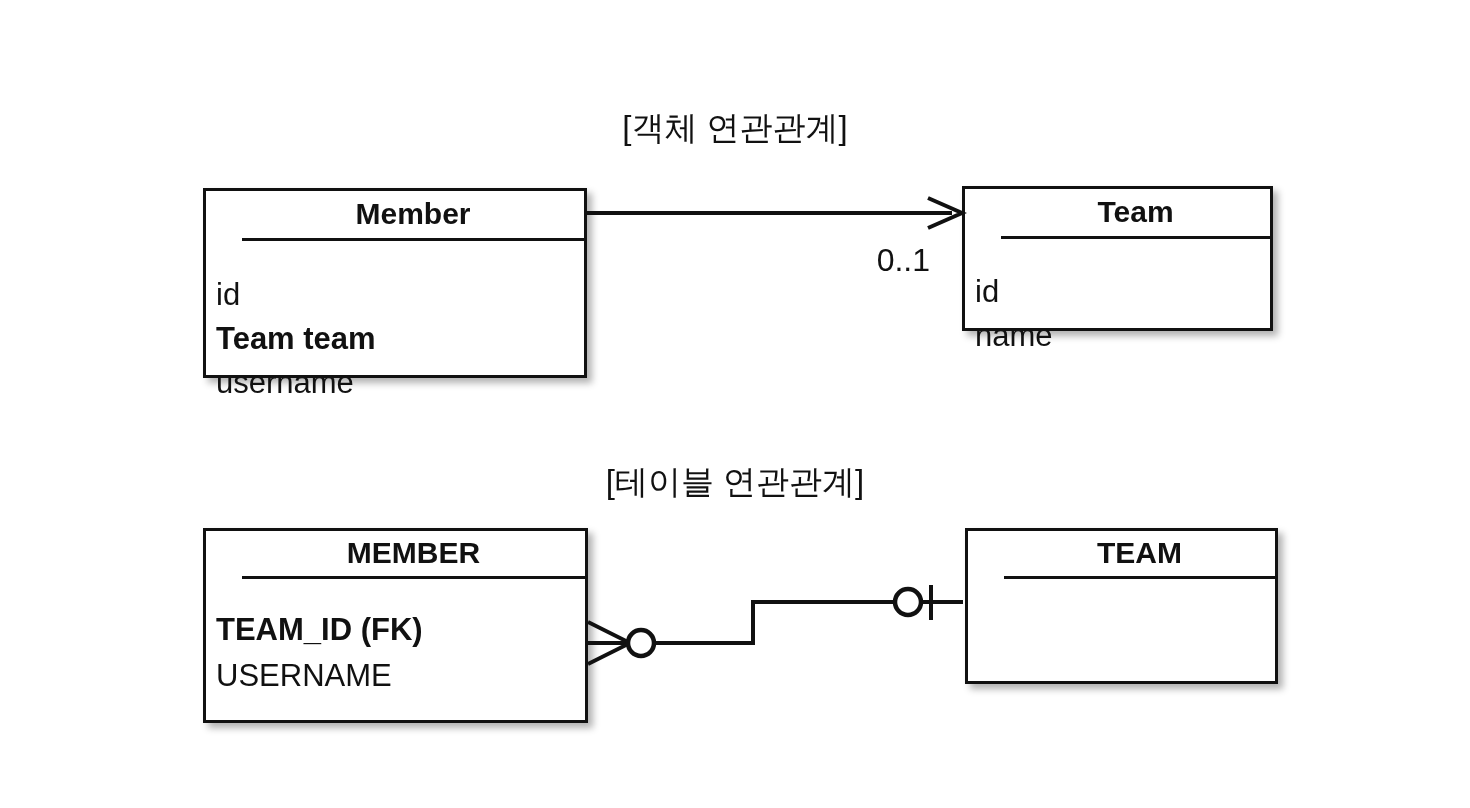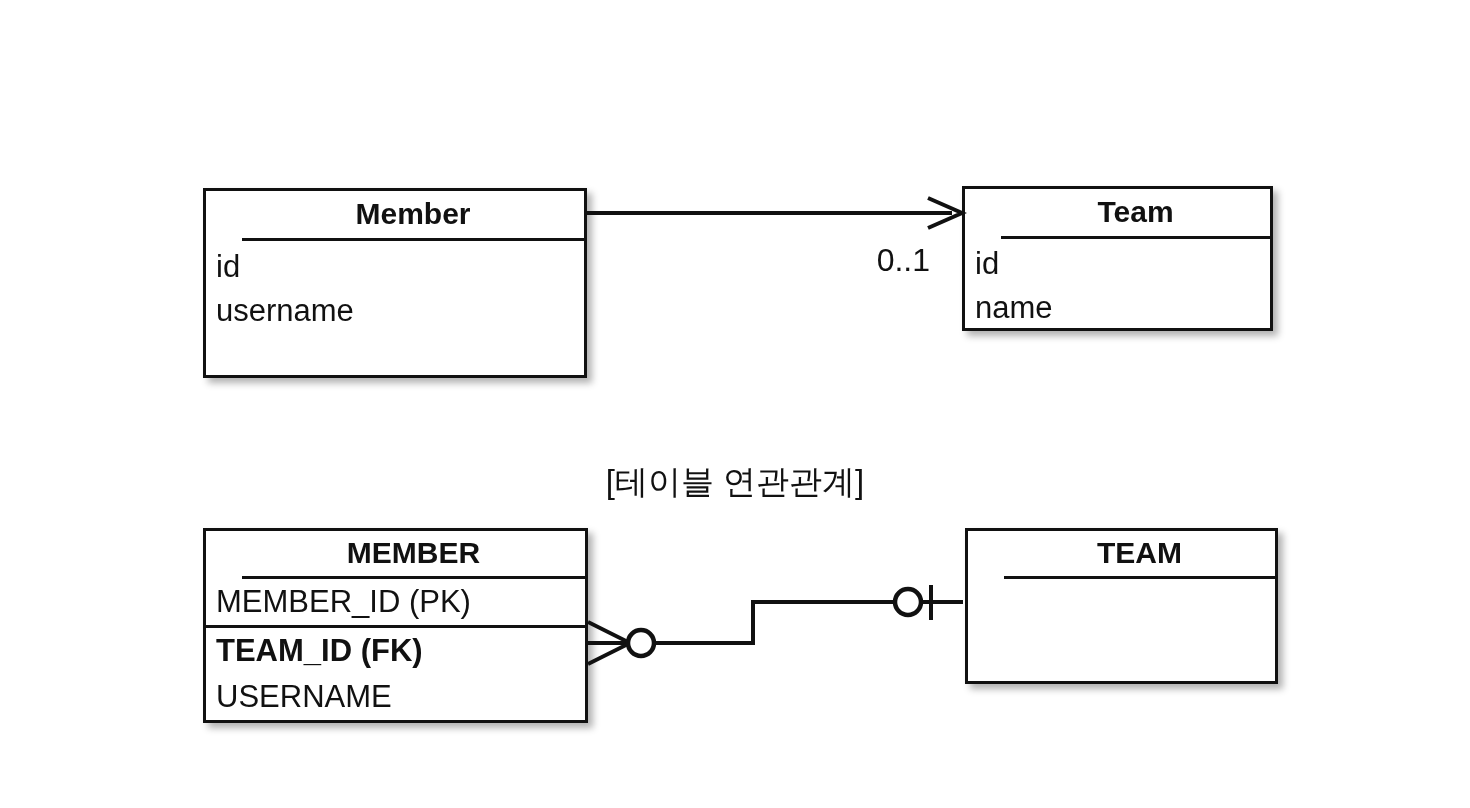"[객체 연관관계]" div.caption { html: none -> <div>[객체 연관관계]</div> }
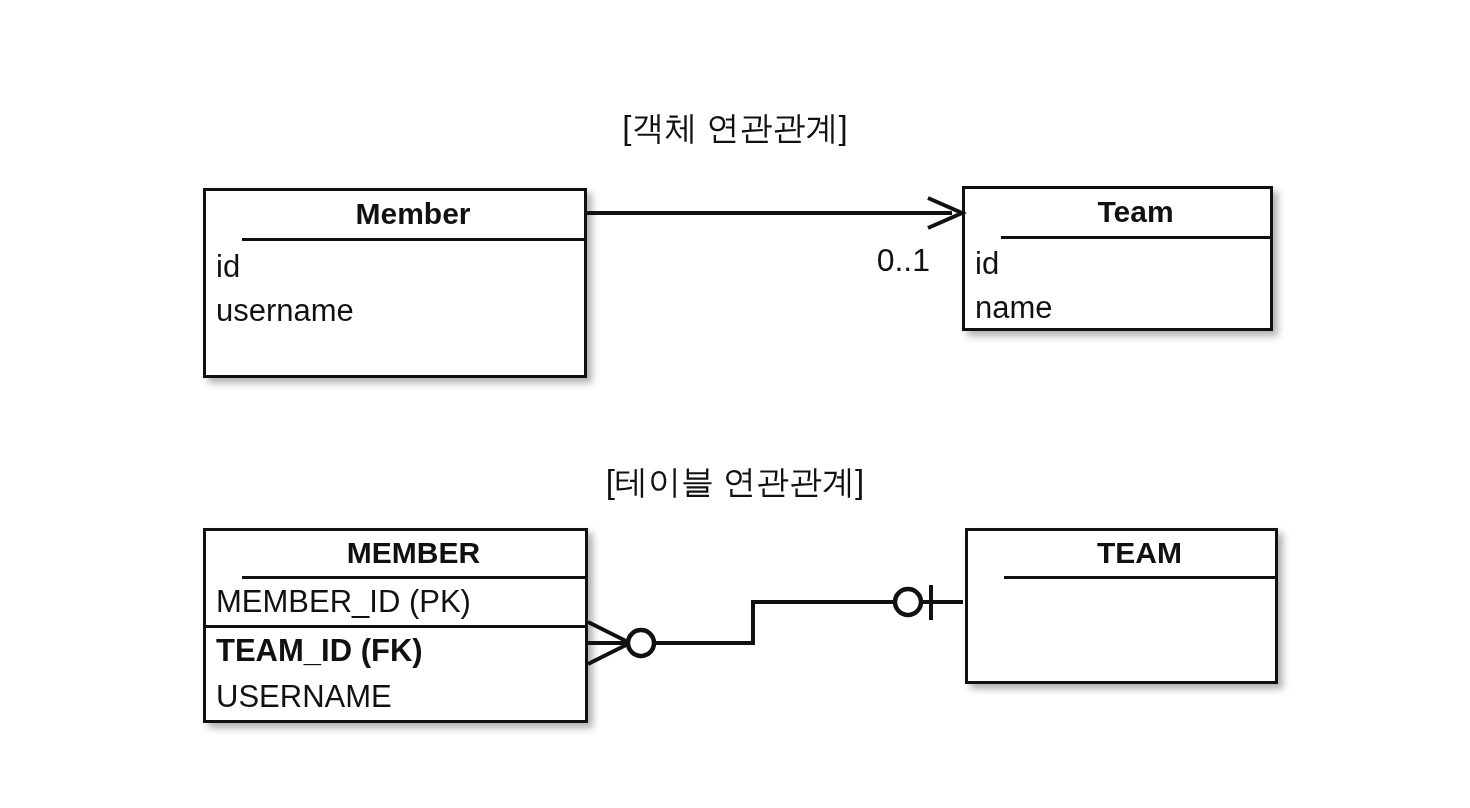"id" .box-body { margin-top: none -> 28px }
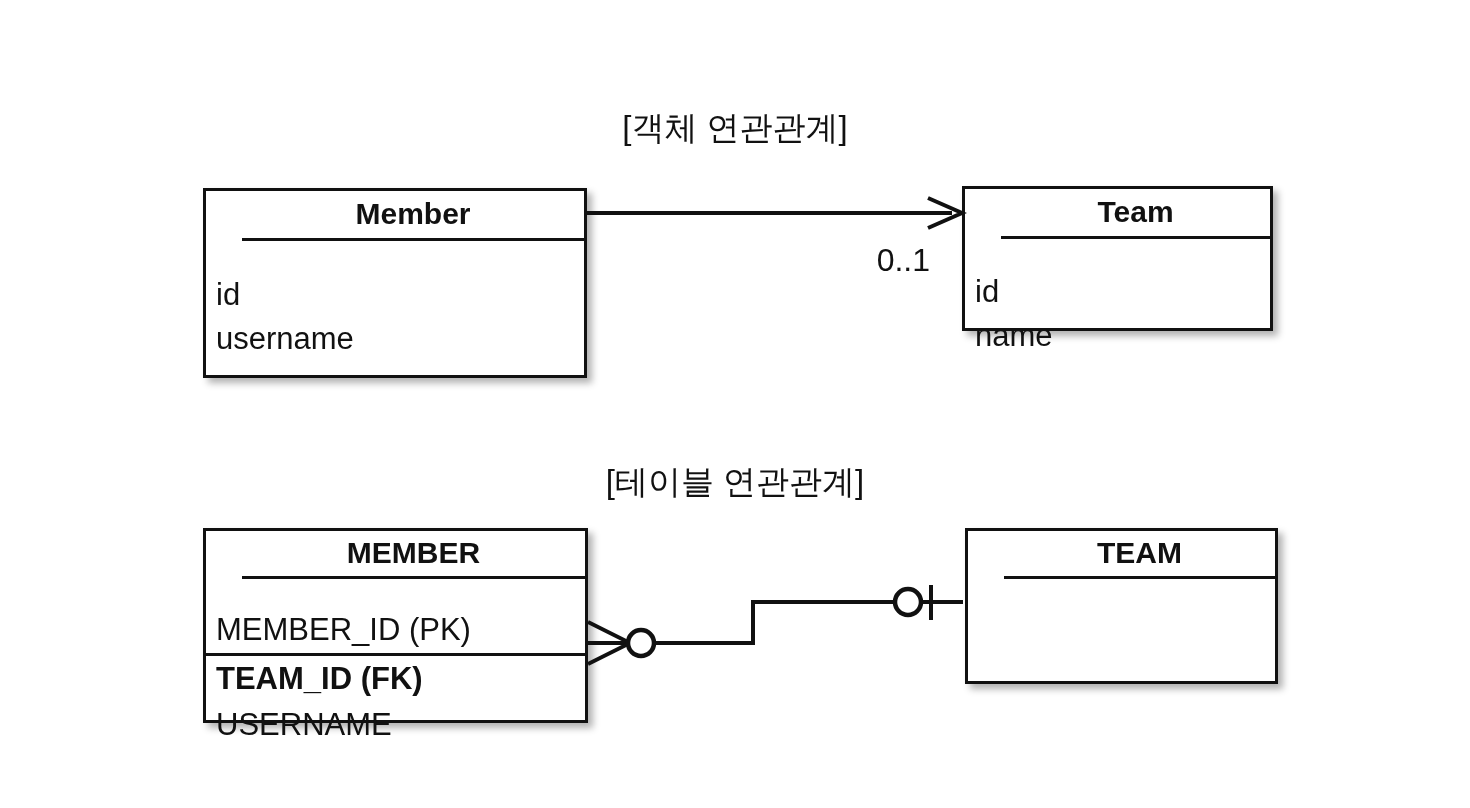"Team team" div.field { html: none -> <div>Team team</div> }
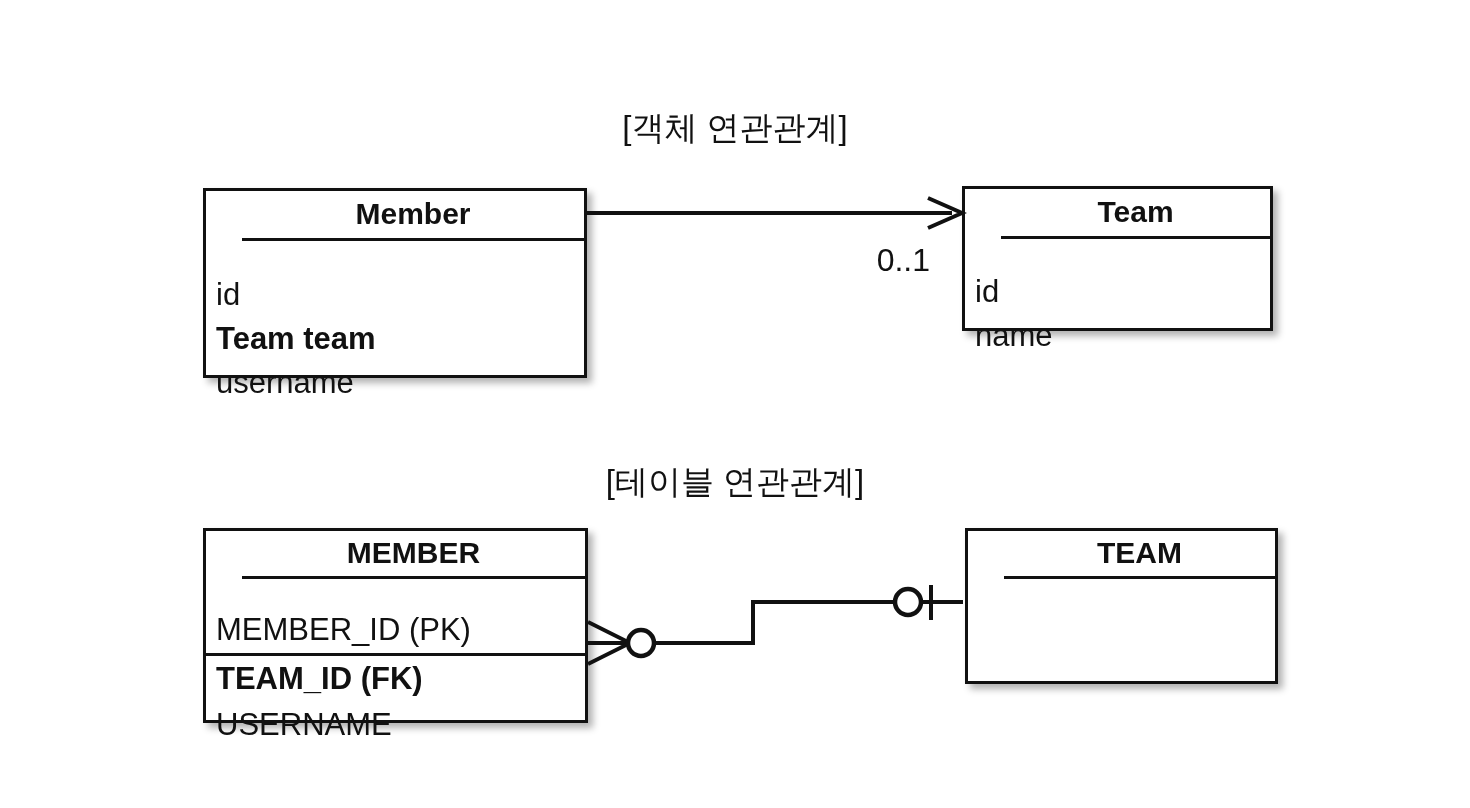"MEMBER_ID (PK)" div.field { html: <div> <div>MEMBER_ID (PK)</div> </div> -> none }
